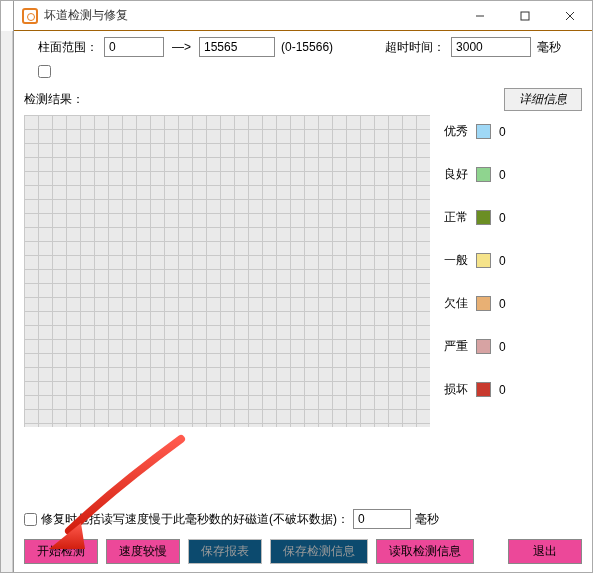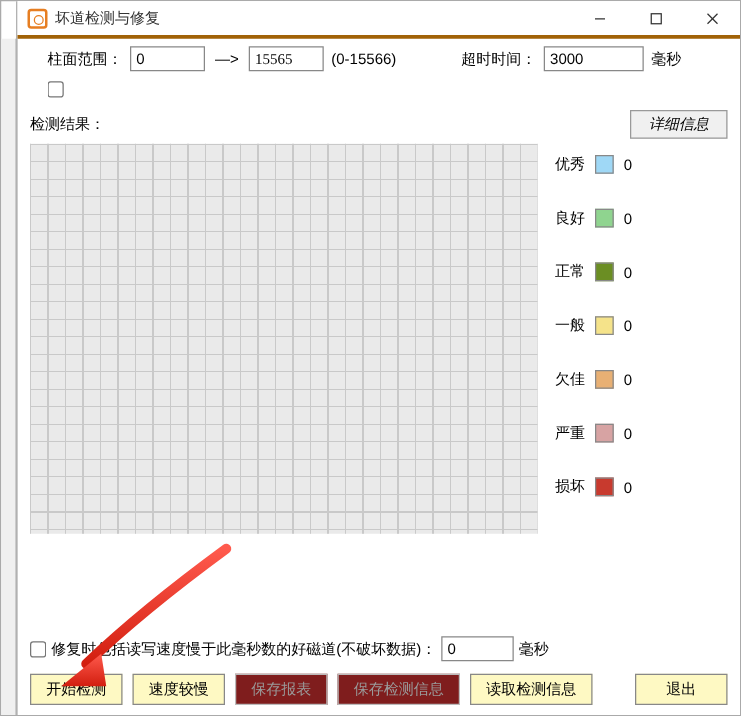"坏道检测与修复" .titlebar { border-bottom: 3px solid #a16207 -> 1px solid #a16207 }
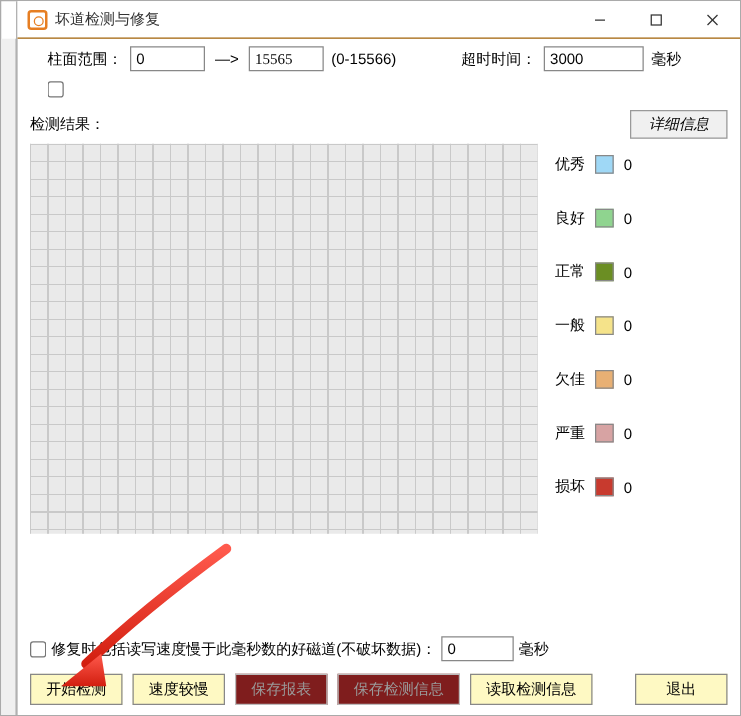"15565" .cyl-end { font-family: Liberation Serif, serif -> none; width: 60px -> 76px }
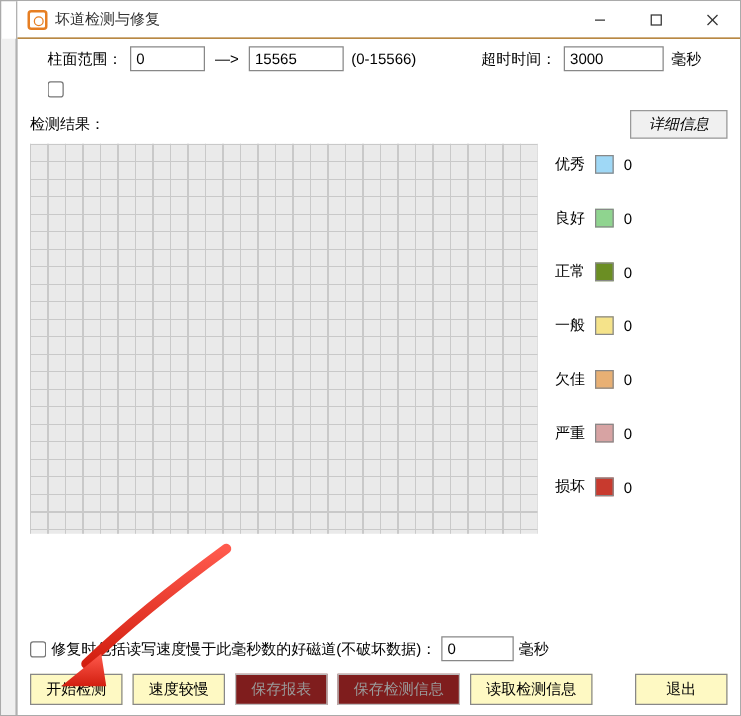"开始检测" .btn { background: #fef9c3 -> #ec4899 }
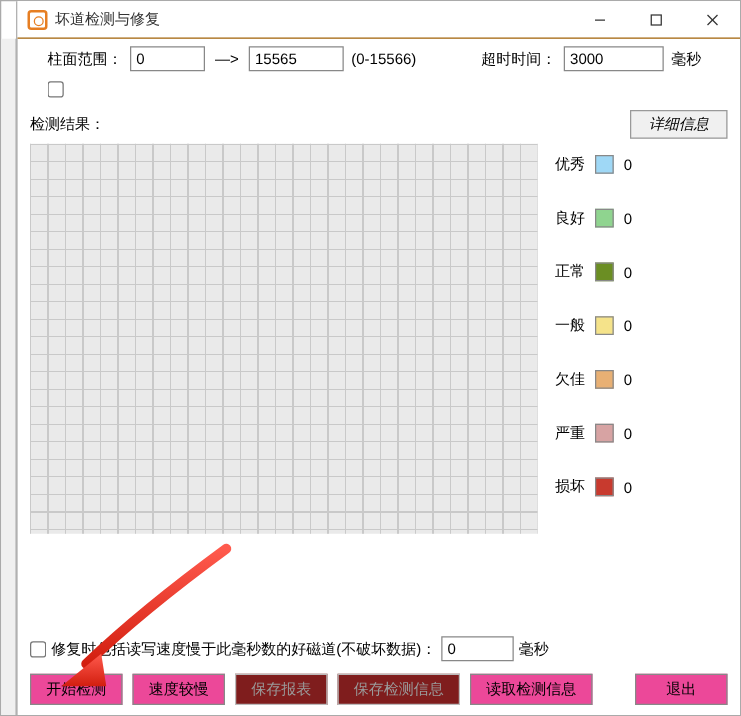"保存报表" .btn.disabled { background: #7f1d1d -> #0c4a6e }
